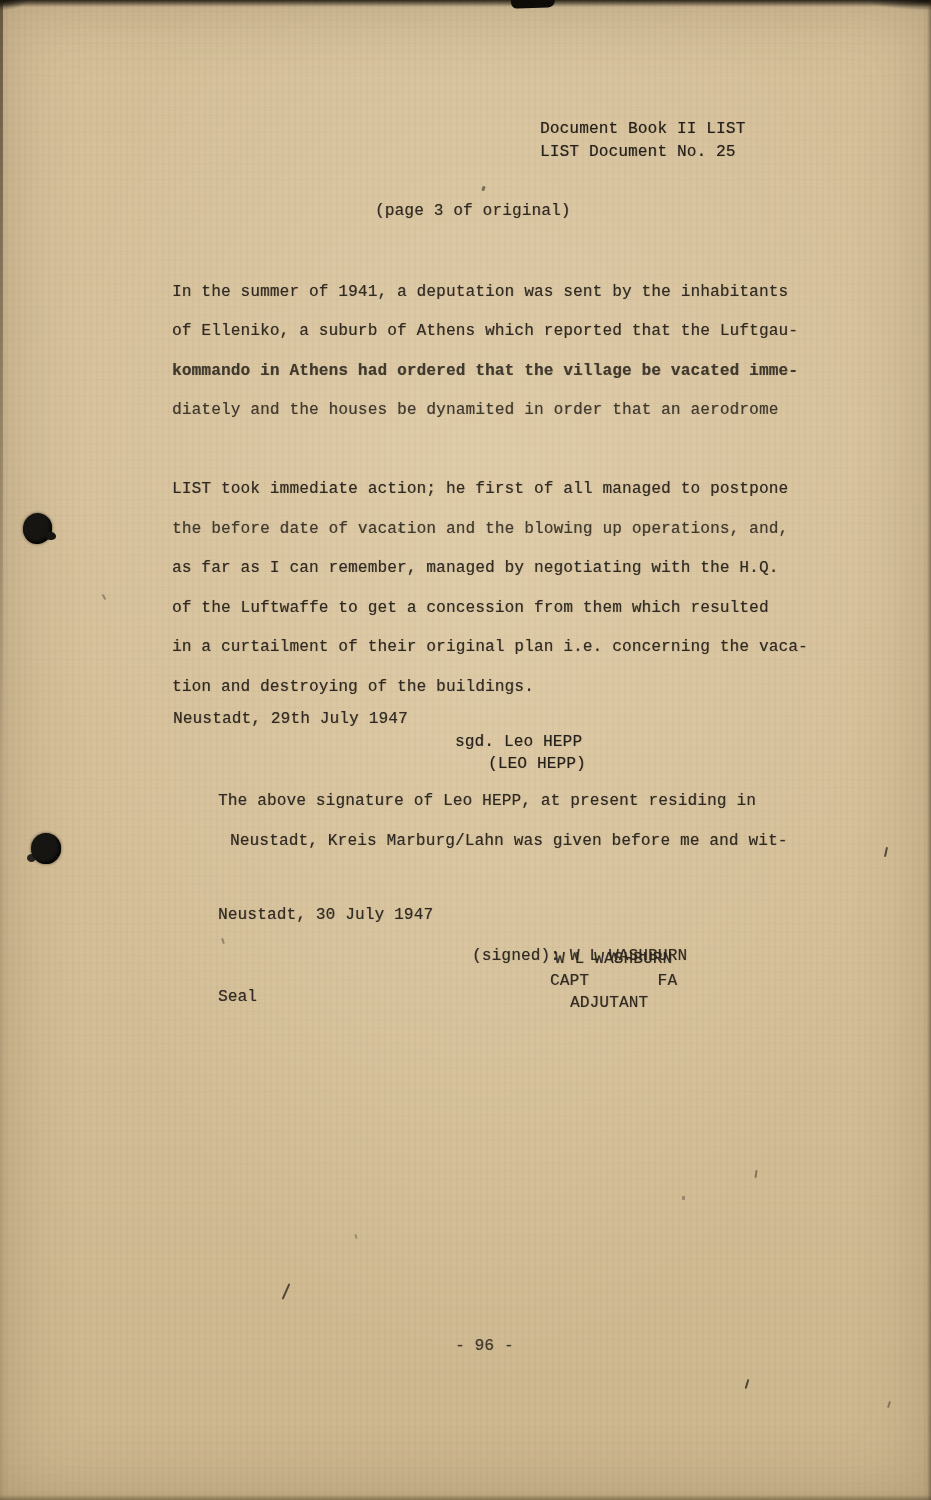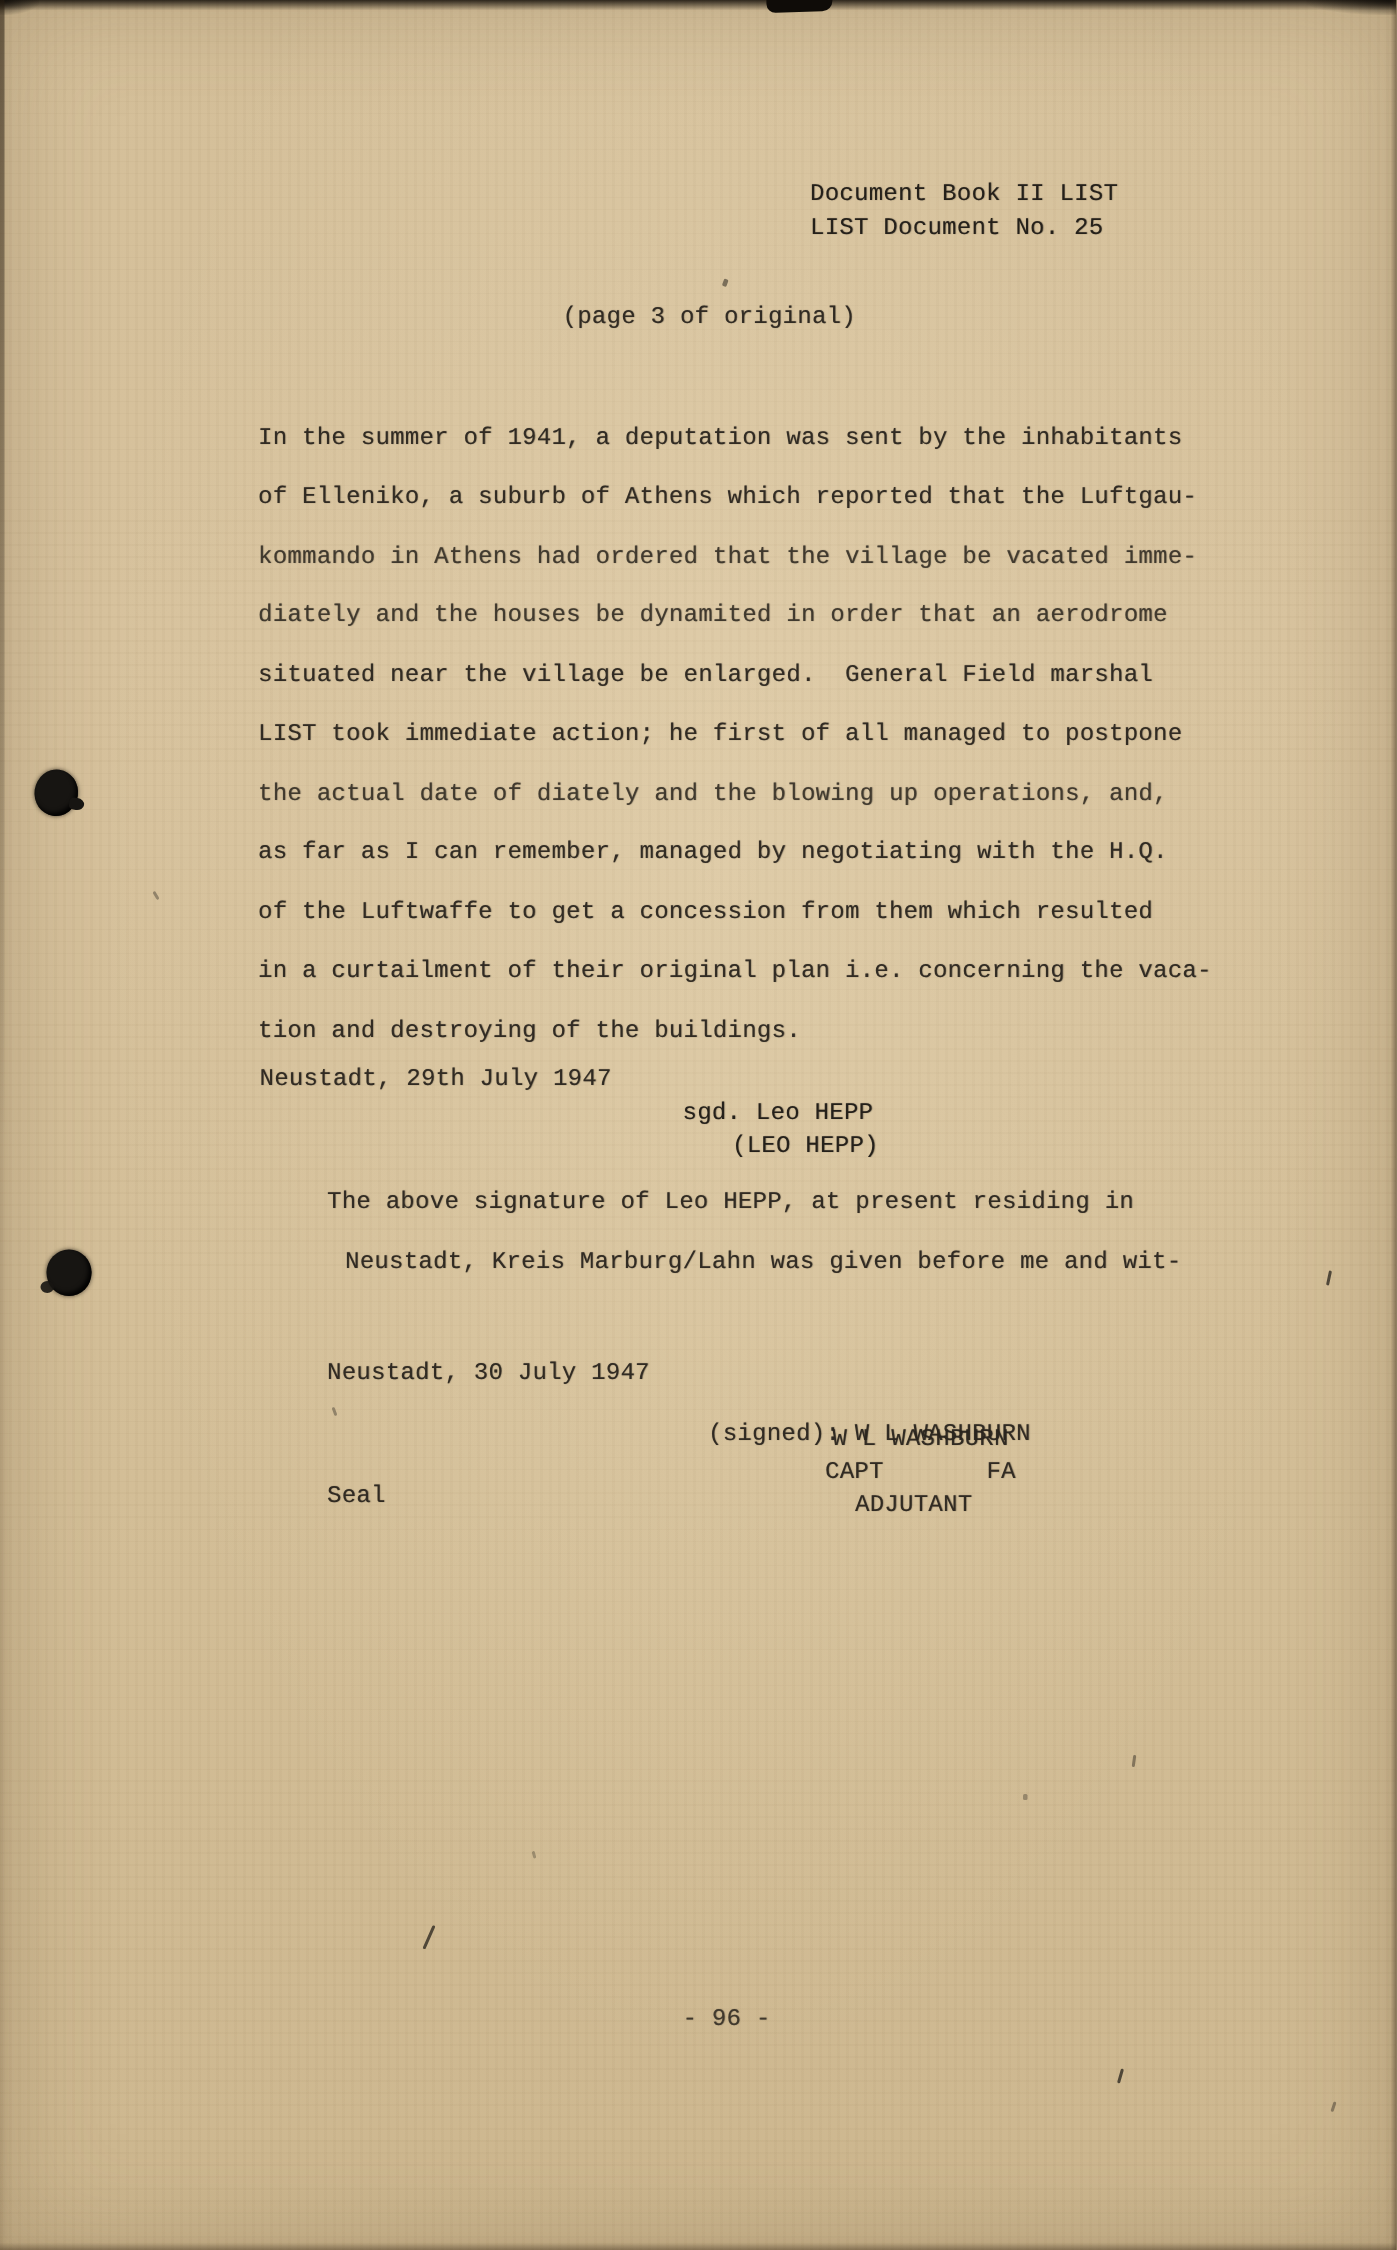"kommando in Athens had ordered" div.typed { font-weight: none -> bold }
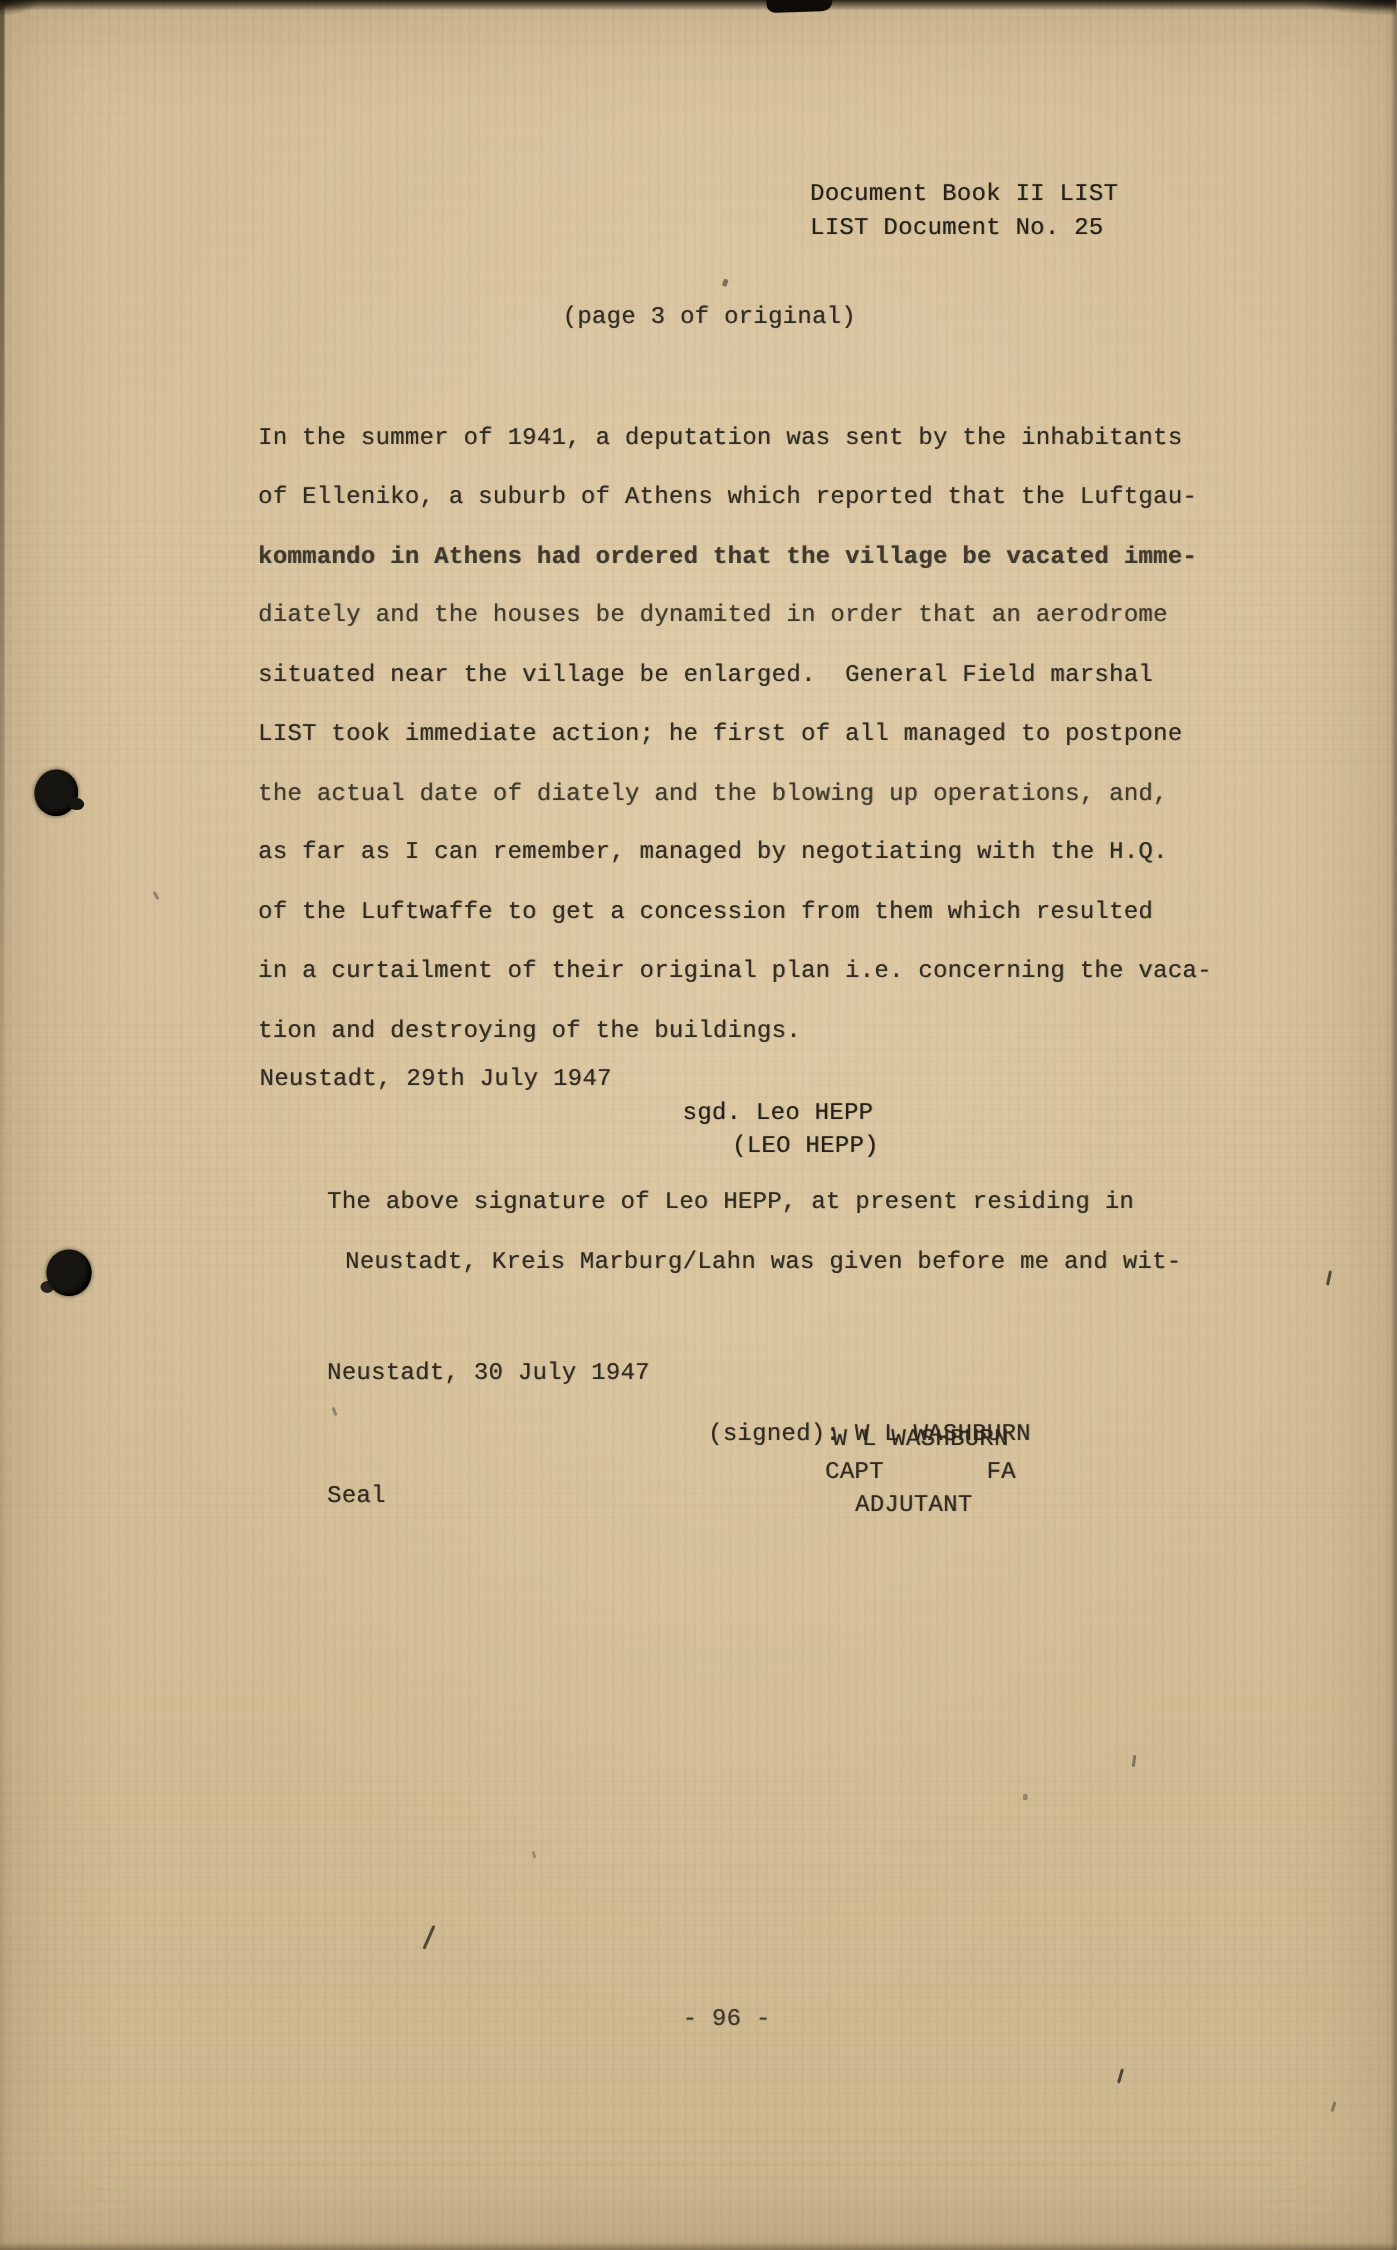"situated near the village be" div.typed { html: <div>situated near the village be enlarged. General Field marshal</div> -> none }
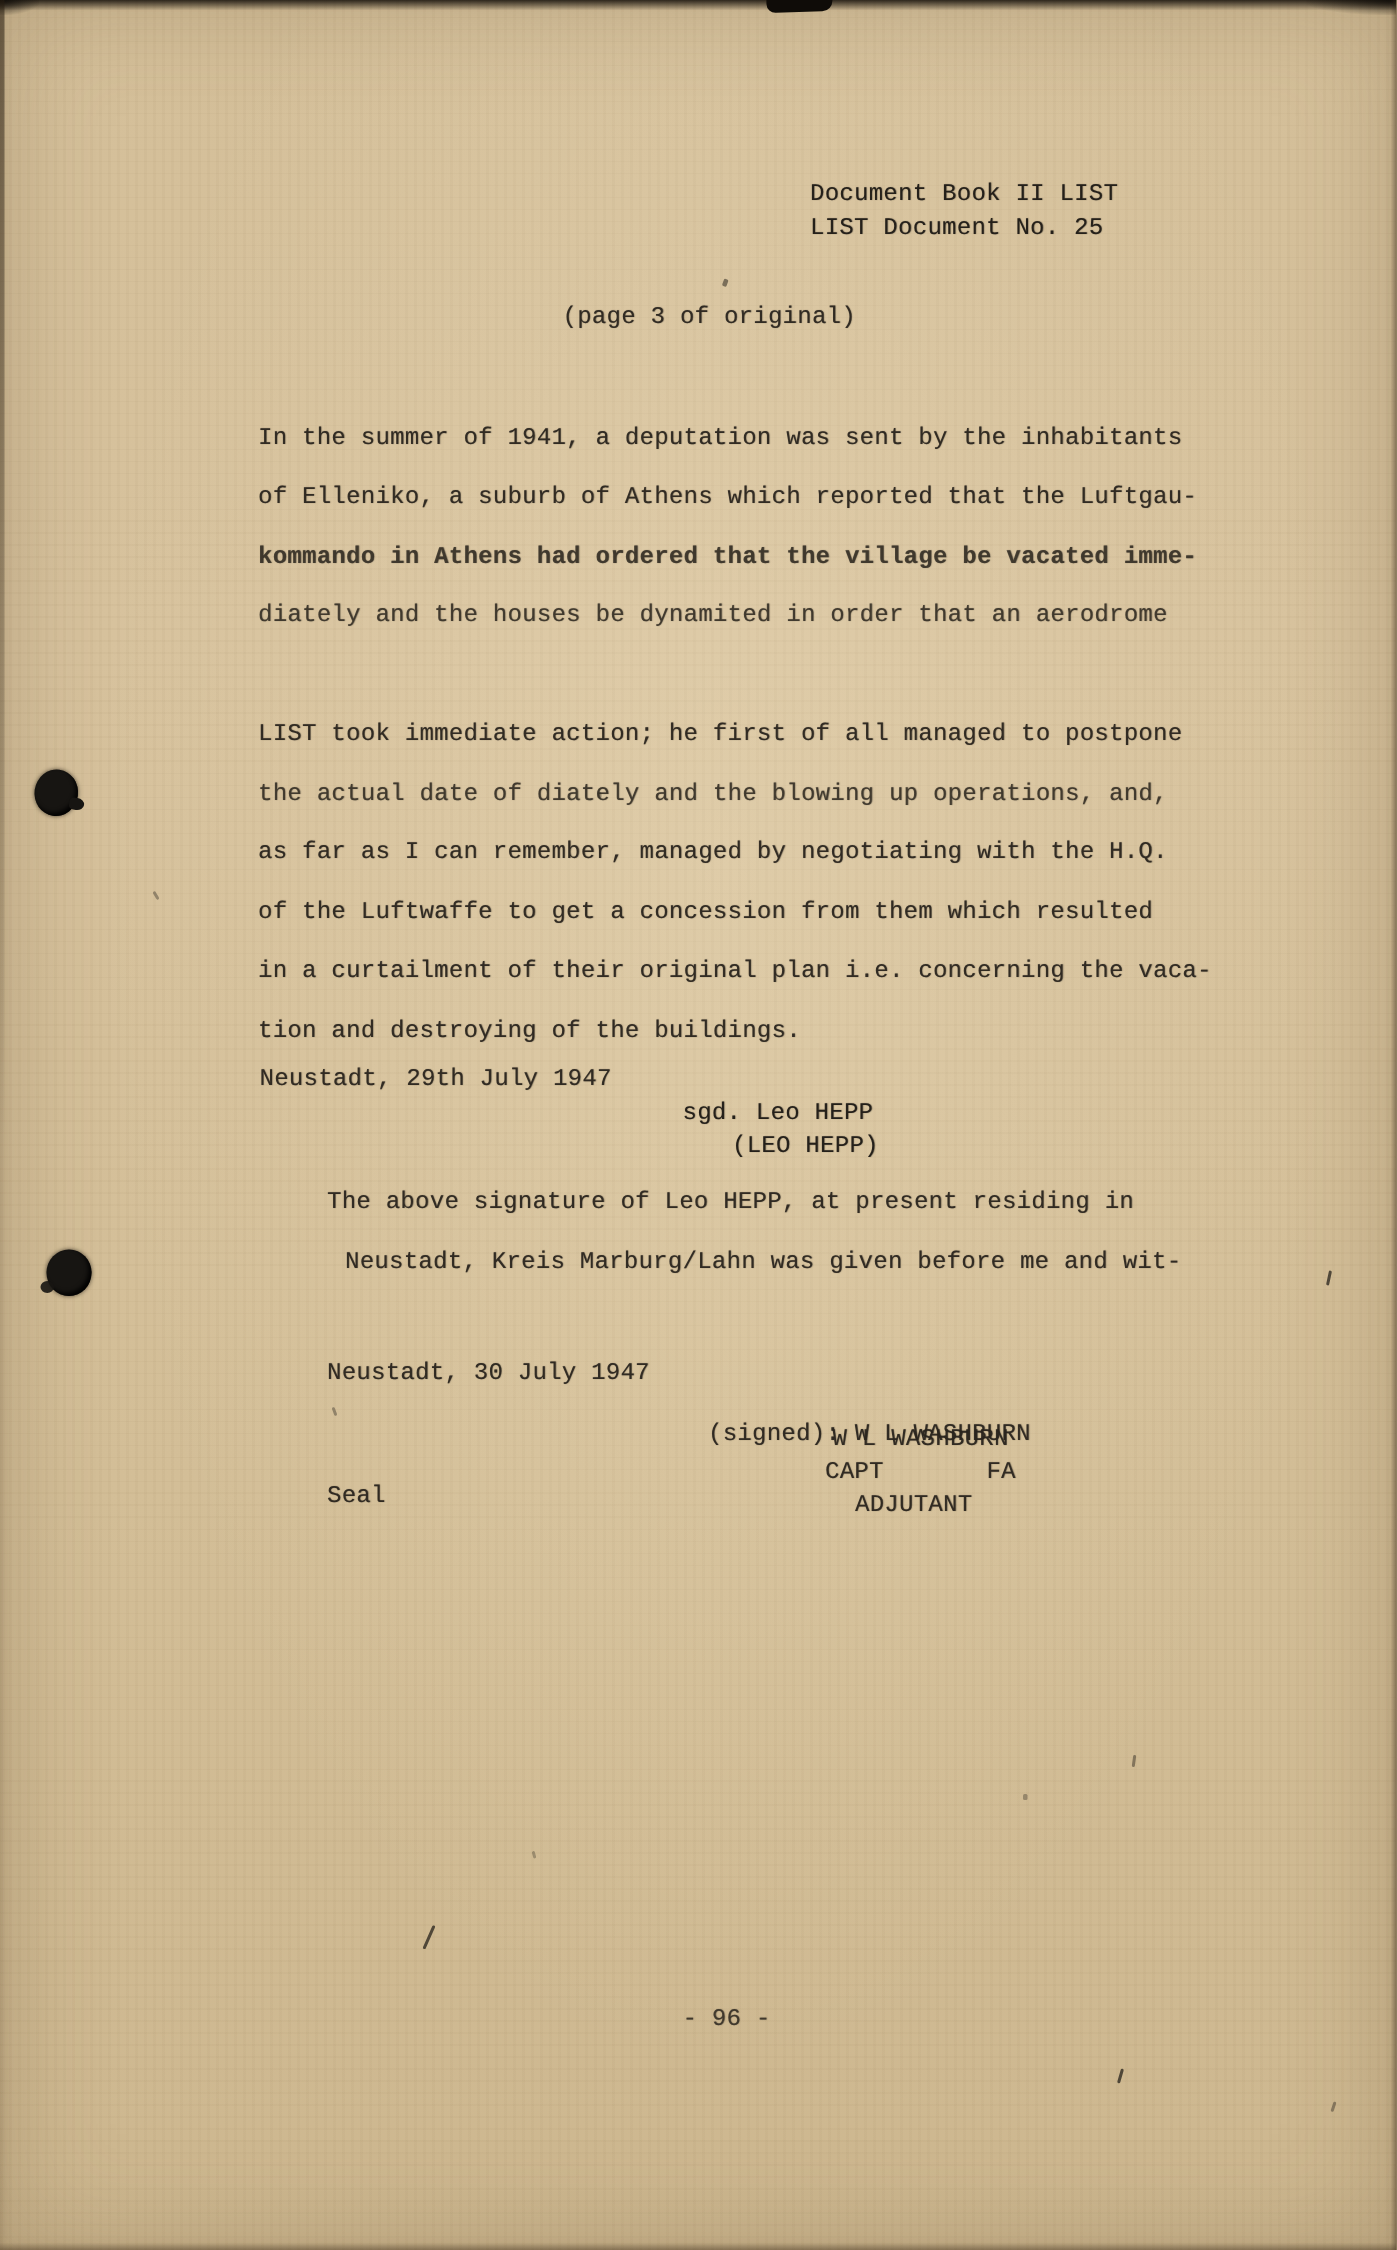"the actual date of diately" div.typed { text: actual date of diately -> before date of vacation }
